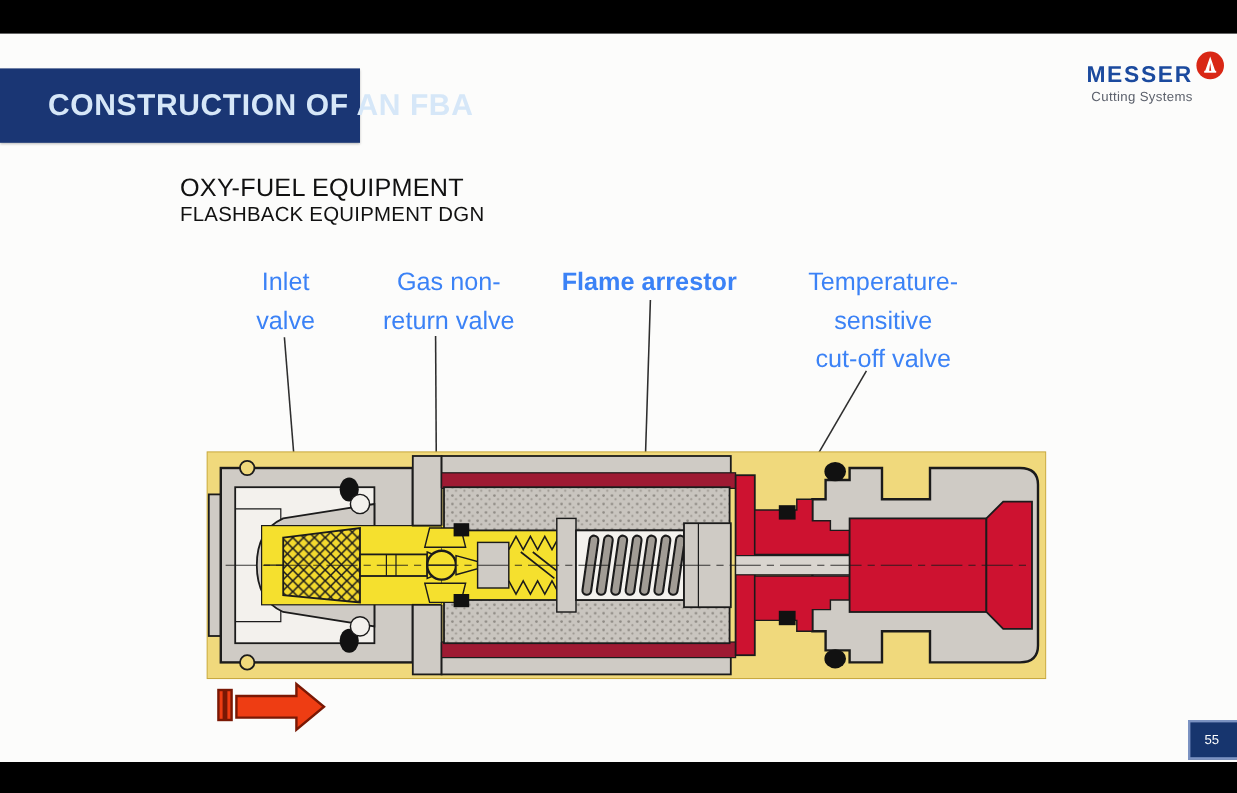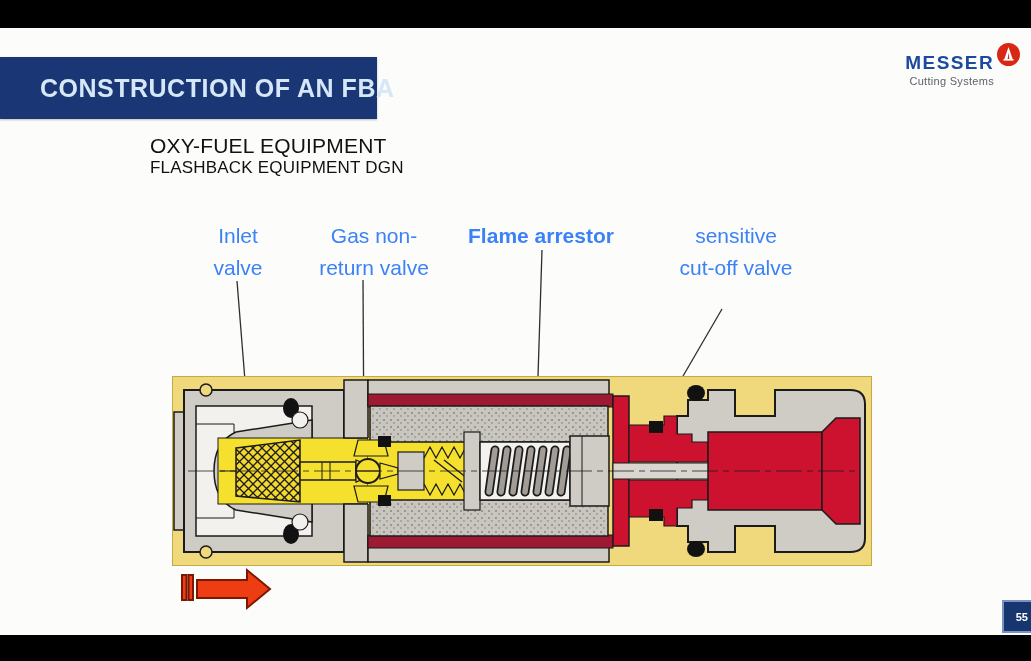"CONSTRUCTION OF AN FBA" #banner { width: 377px -> 300px }
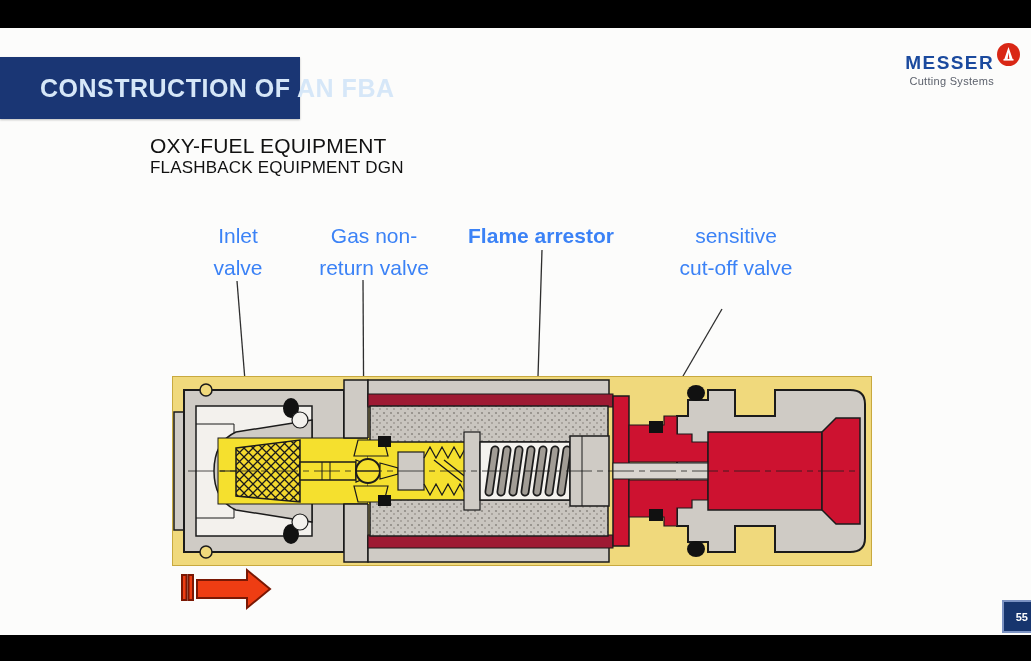"OXY-FUEL EQUIPMENT" #subtitle { top: 134px -> 145px }
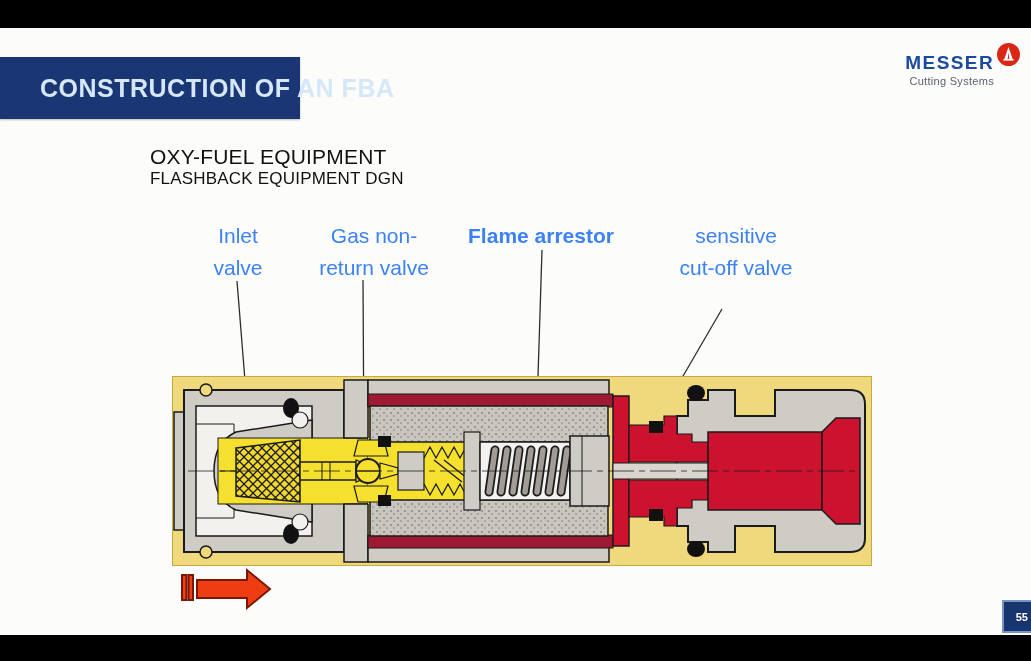"Temperature-" div { html: none -> <div>Temperature-</div> }
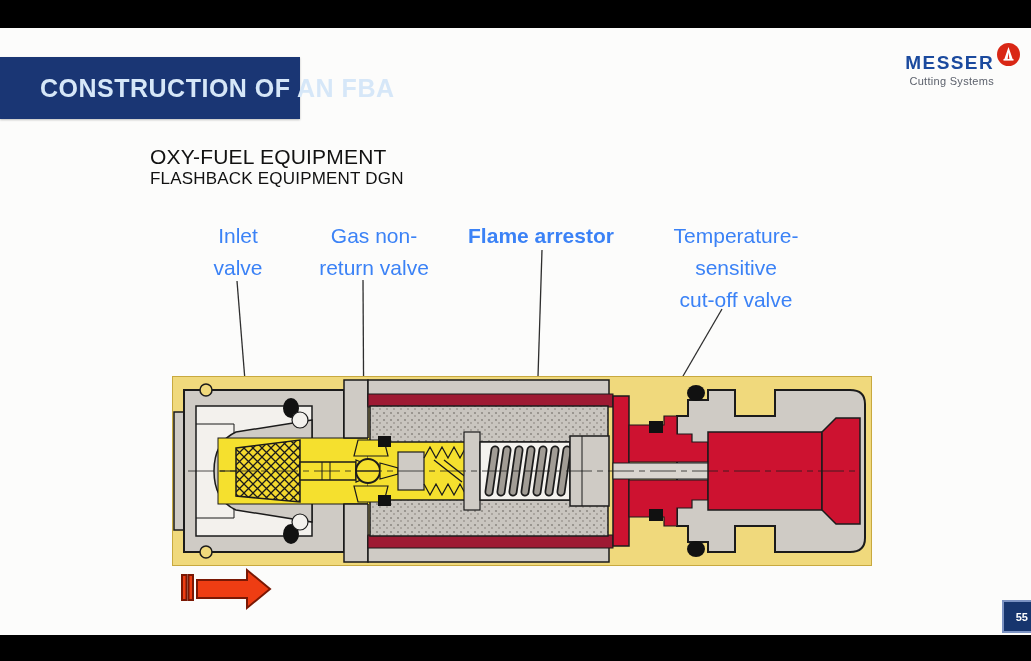"55" #page-badge { font-weight: bold -> normal; padding-right: 3px -> 15px }
